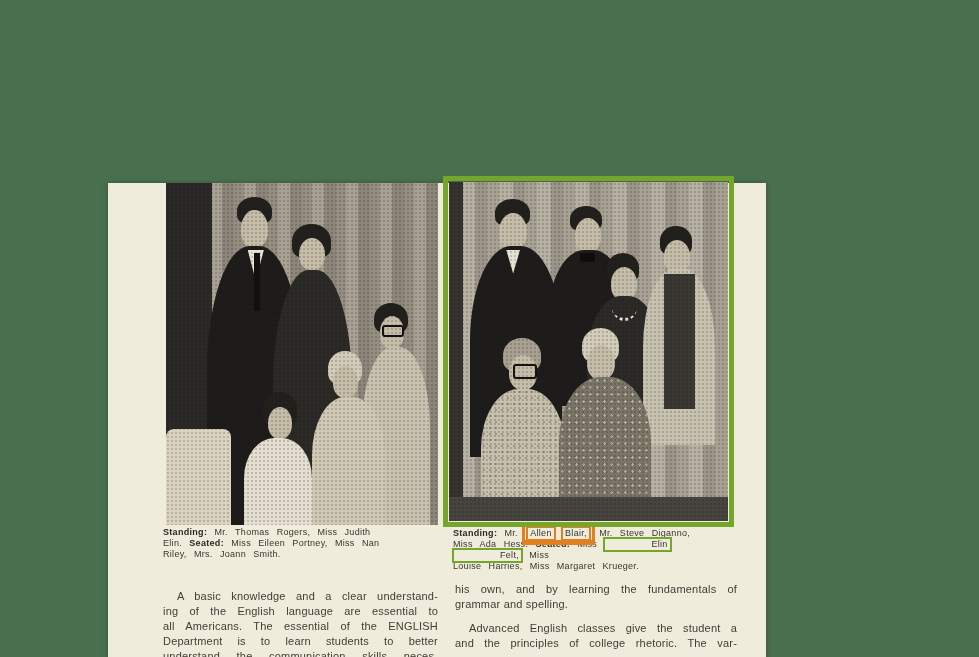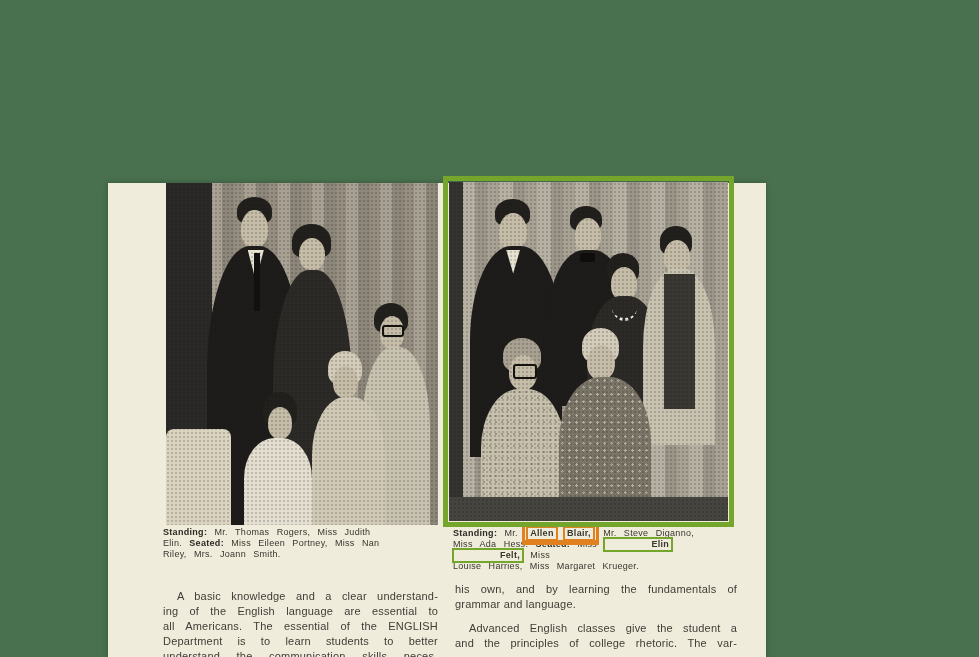"Allen" .hl { font-weight: bold -> none }
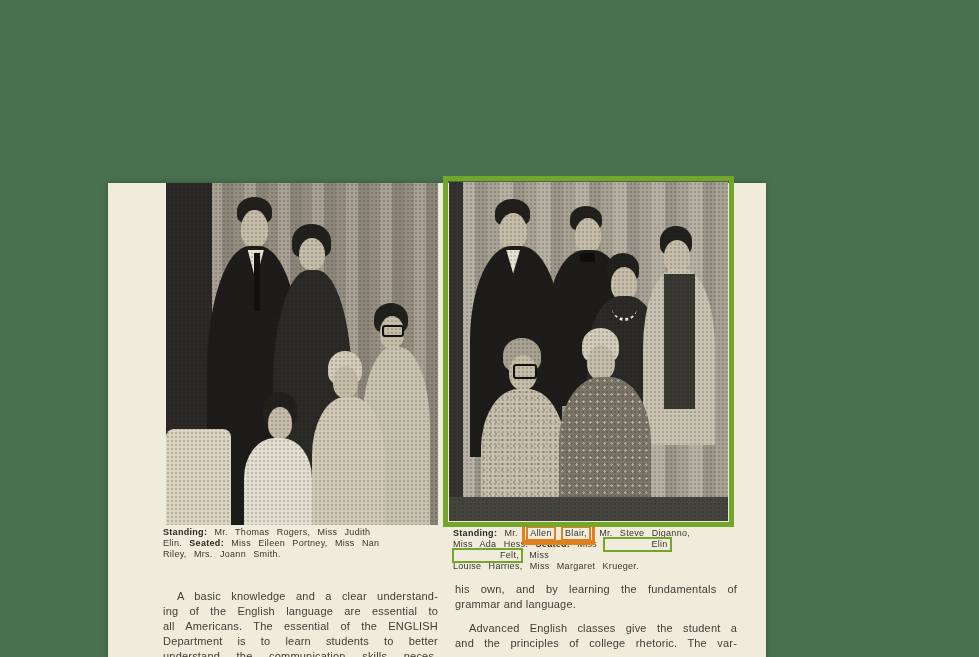"grammar and language." div.bl { text: language -> spelling }
